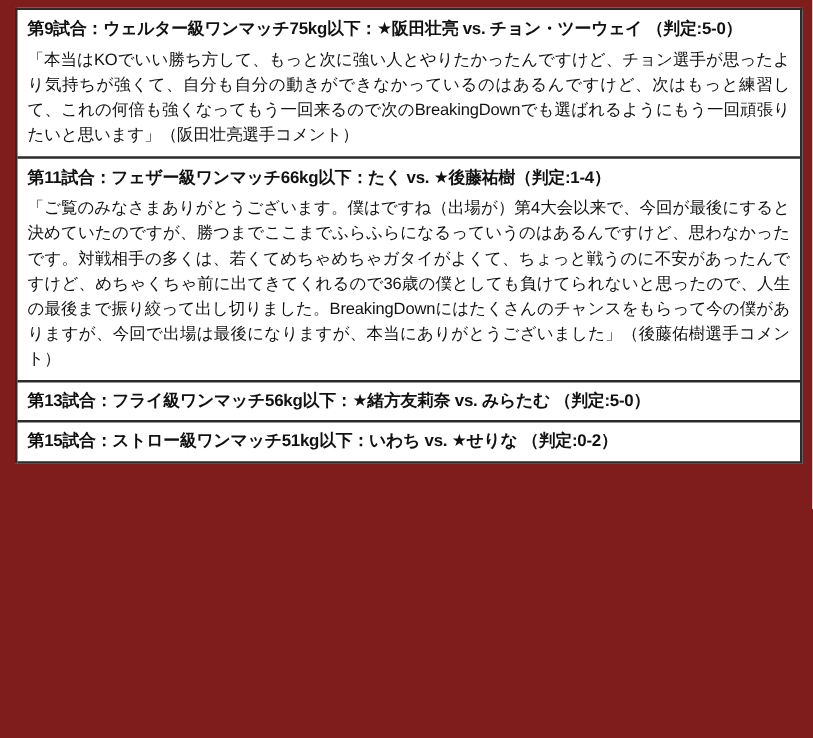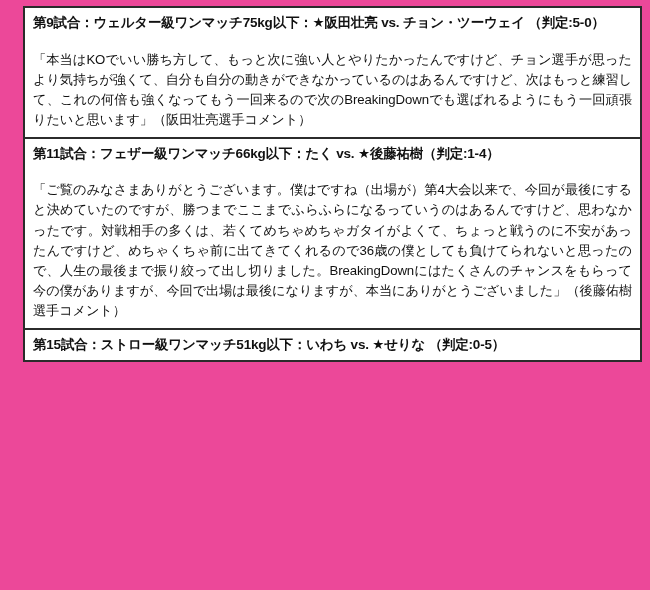"第9試合：ウェルター級ワンマッチ75kg以下：★阪田壮亮 vs." .page { background: #ec4899 -> #7f1d1d; padding: 6px 8px 0 23px -> 6px 8px 0 12px }
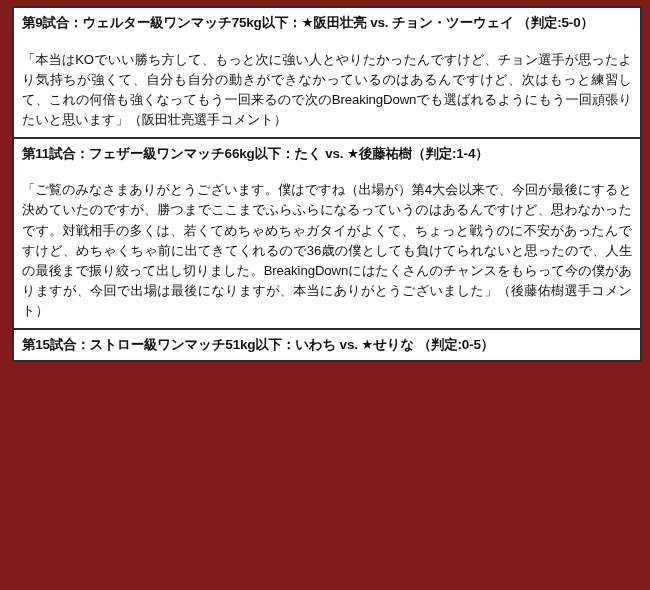"「本当はKOでいい勝ち方して、もっと次に強い人とやりたかったんですけど、チョン選" .comment { margin-top: 17px -> 5px }
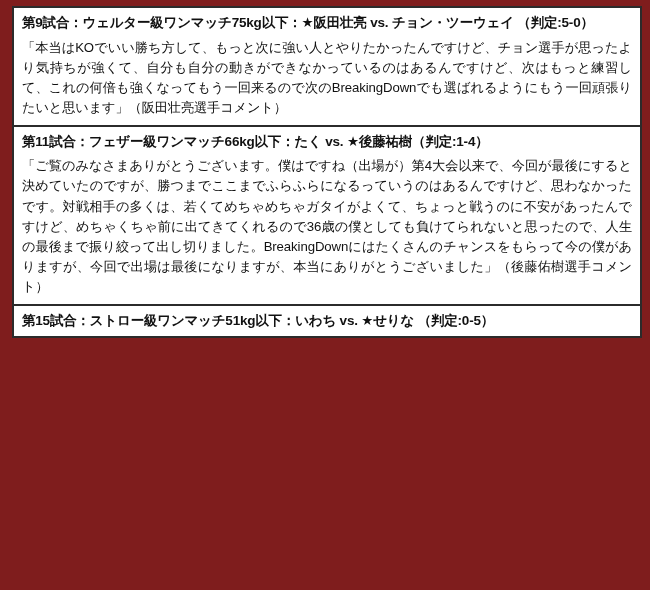"第13試合：フライ級ワンマッチ56kg以下：★緒方友莉奈 vs. みらたむ" div.block { html: none -> <div> <div>第13試合：フライ級ワンマッチ56kg以下：★緒方友莉奈 vs. みらたむ （判定:5-0）</div> </div> }
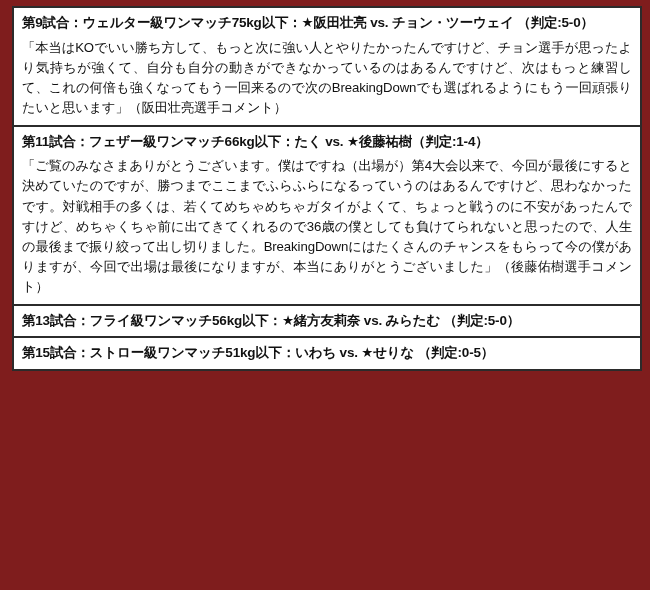"第15試合：ストロー級ワンマッチ51kg以下：いわち vs. ★せりな" div.match-title { text: :0-5 -> :0-2 }
